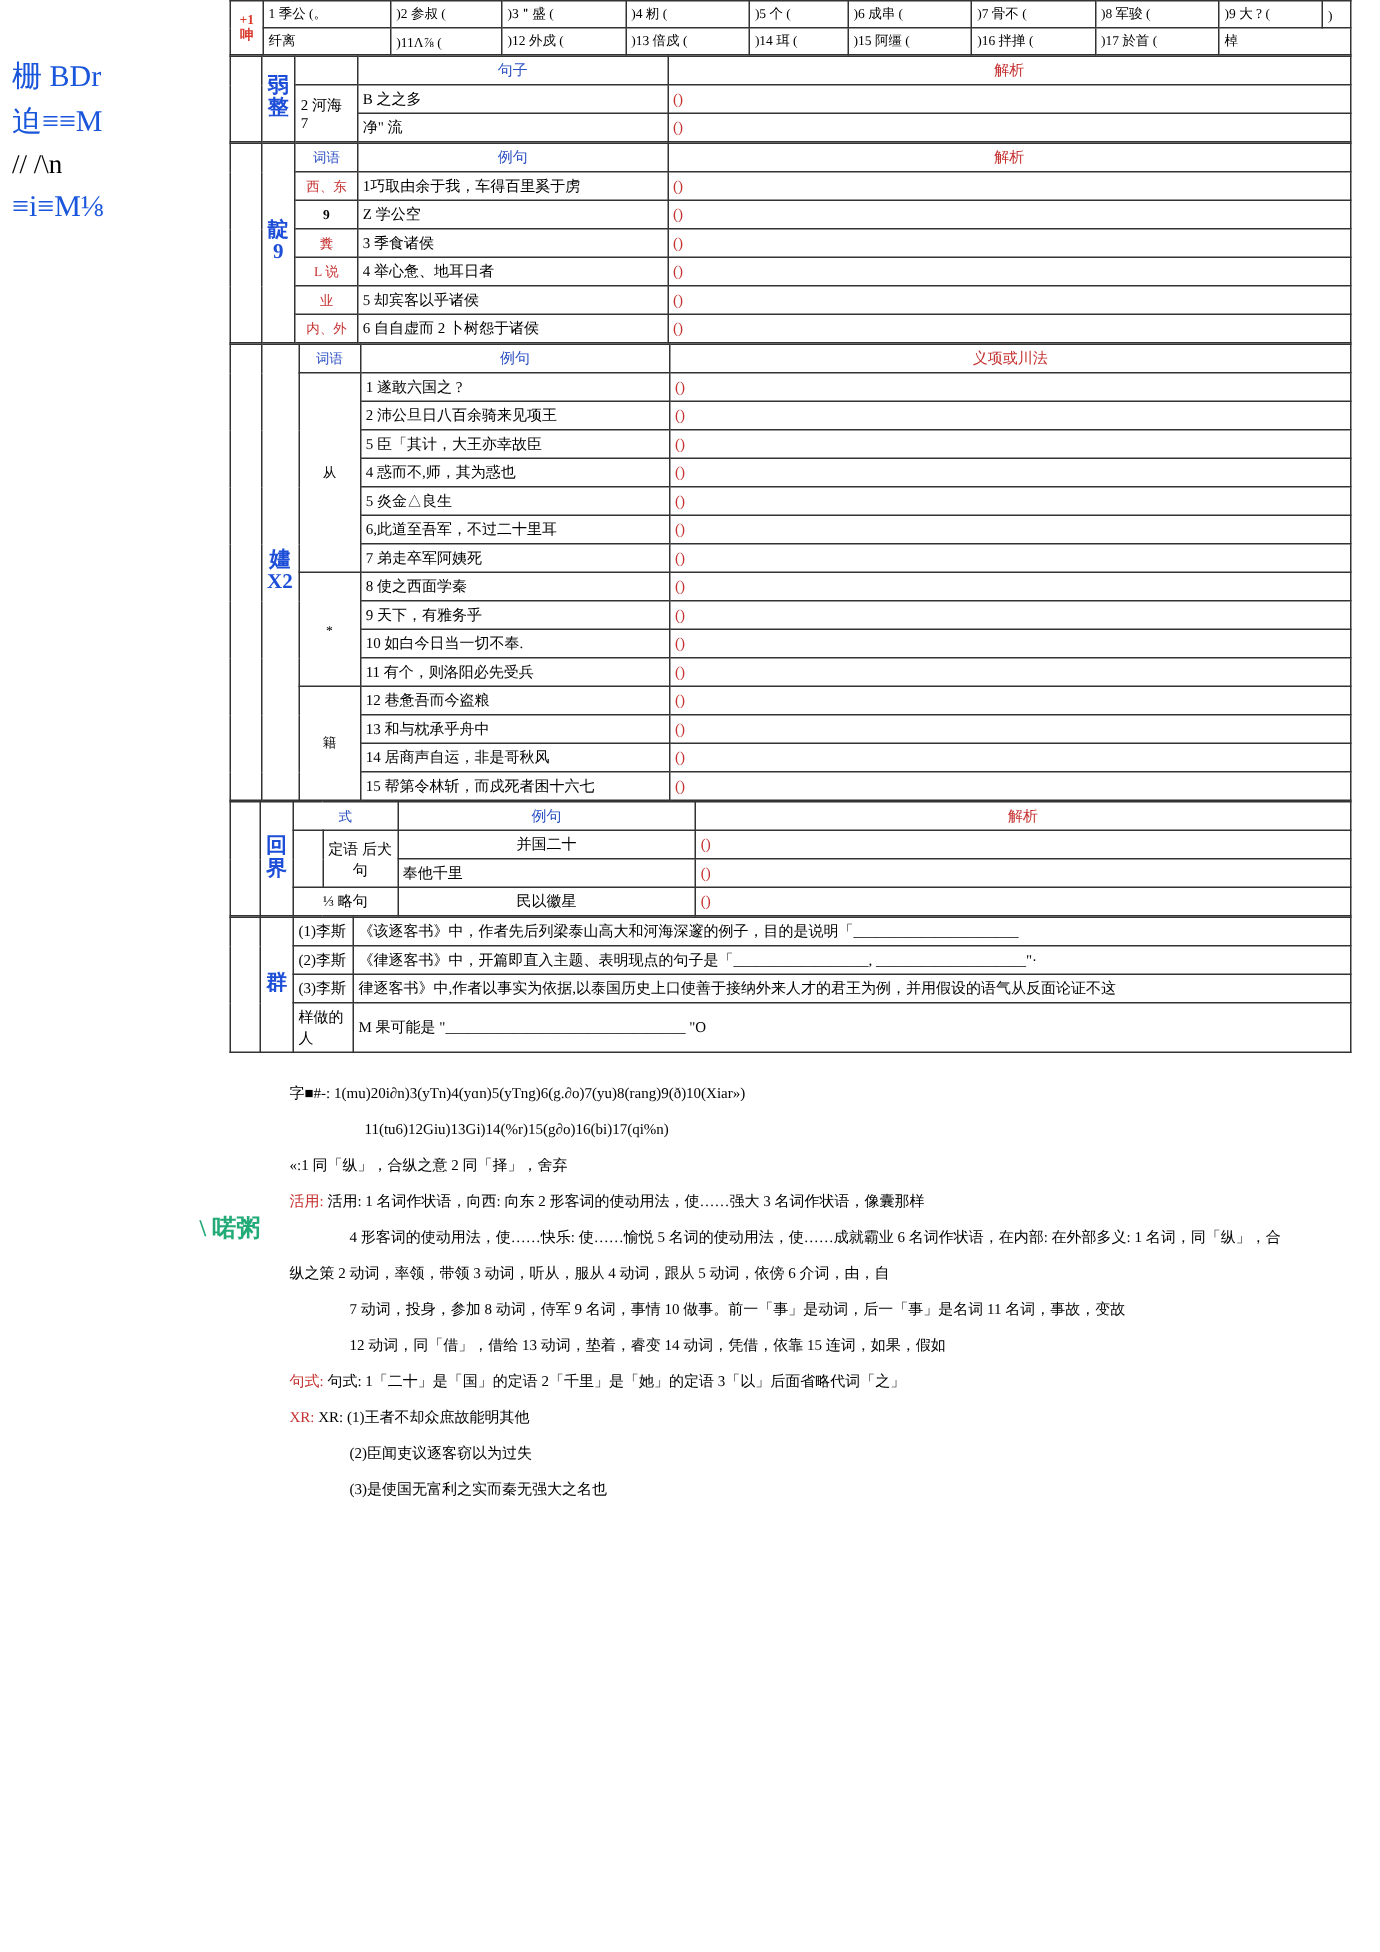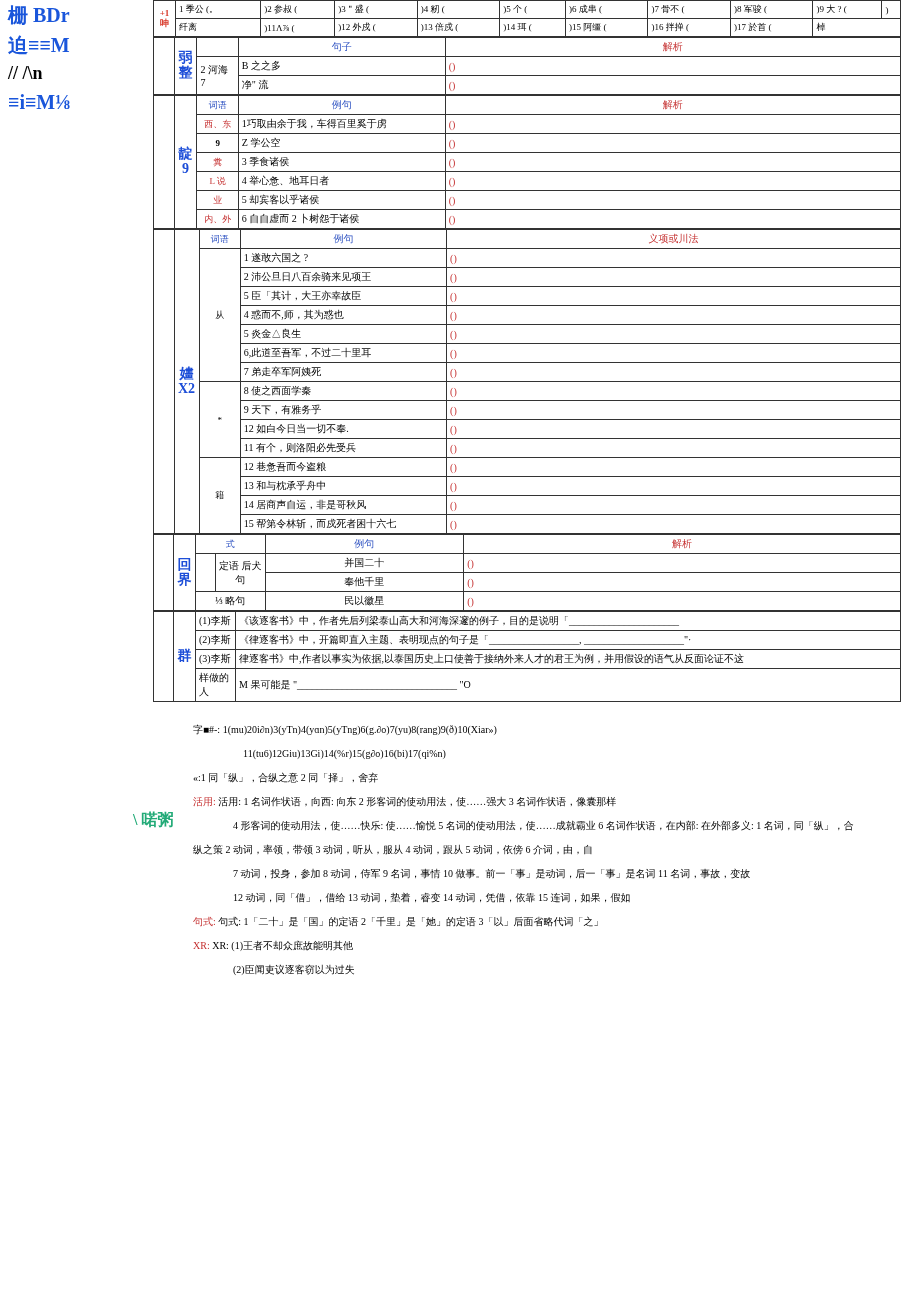"栅 BDr" .leftcol { font-weight: bold -> normal; margin-top: none -> 36px }
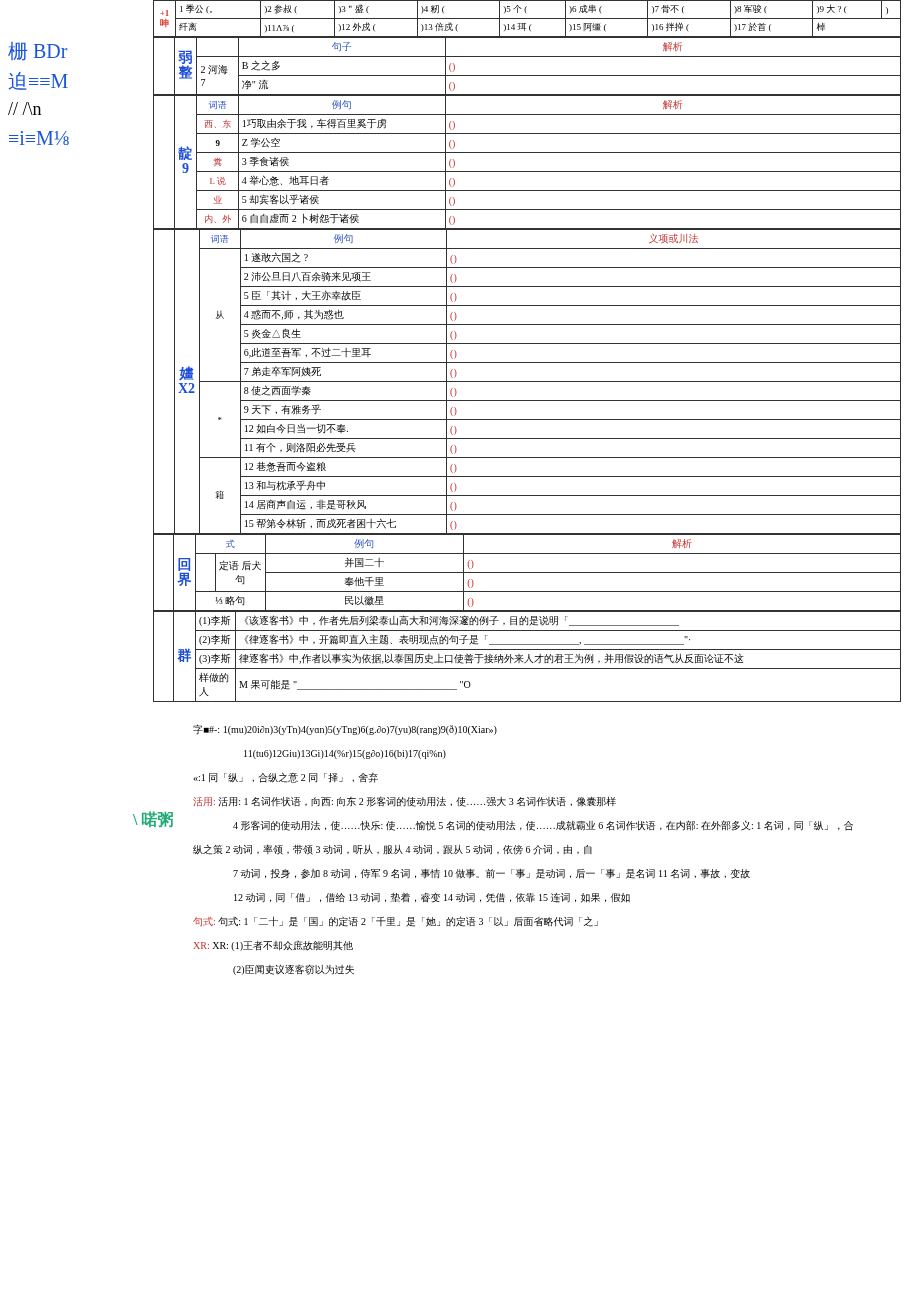"12 如白今日当一切不奉." td { text: 12 -> 10 }
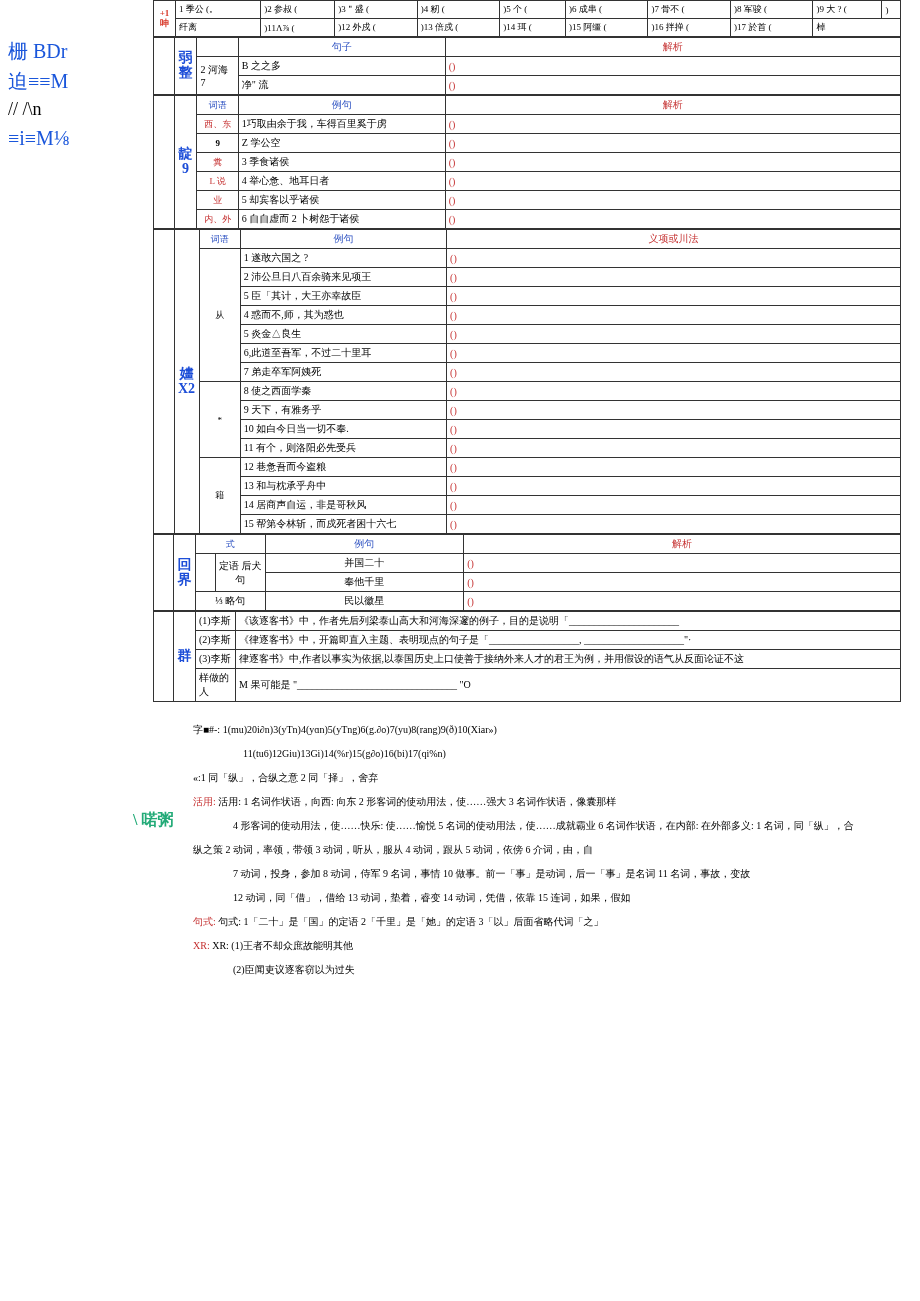"奉他千里" td { text-align: center -> none }
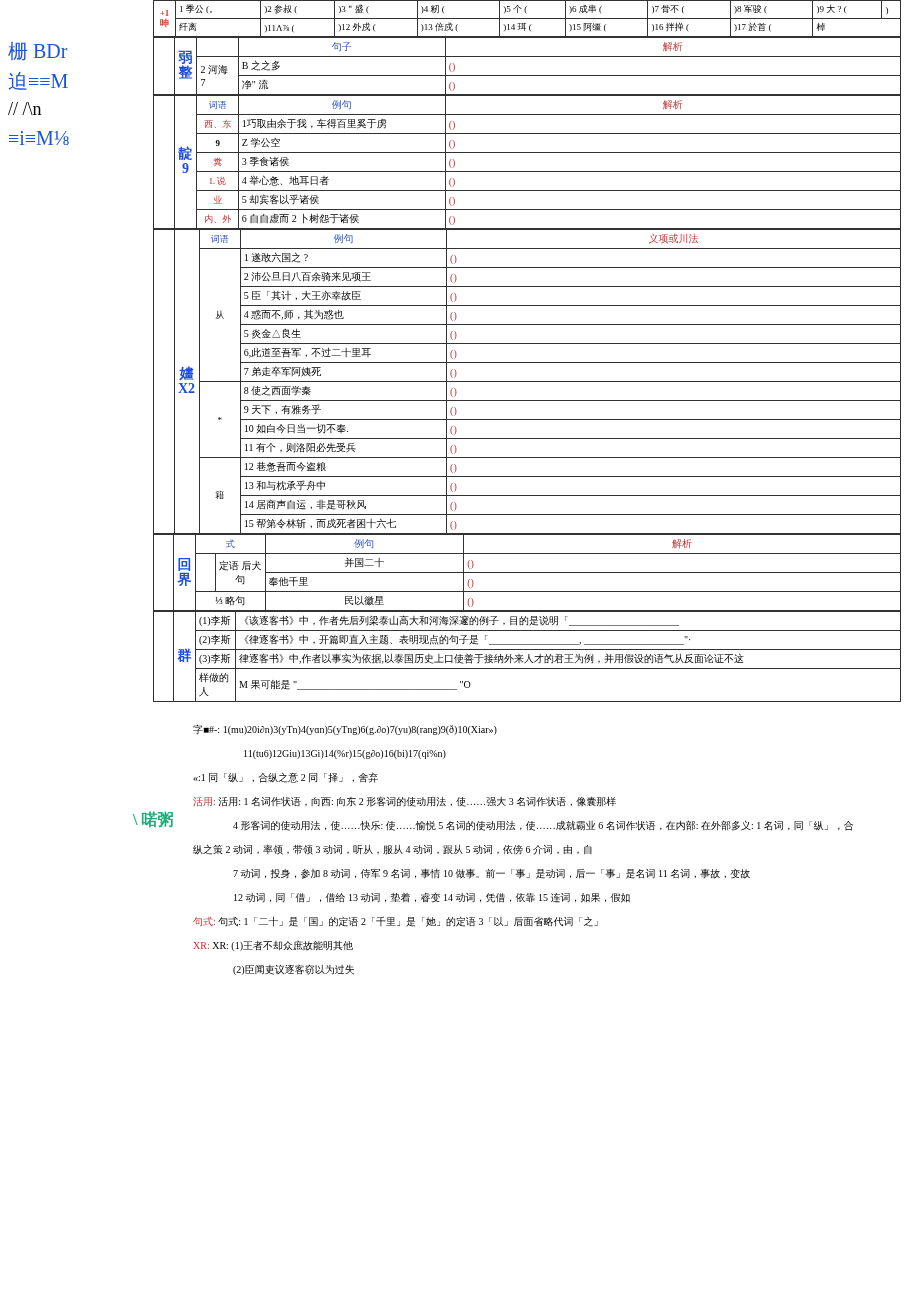"(3)是使国无富利之实而秦无强大之名也" div { html: none -> <div>(3)是使国无富利之实而秦无强大之名也</div> }
